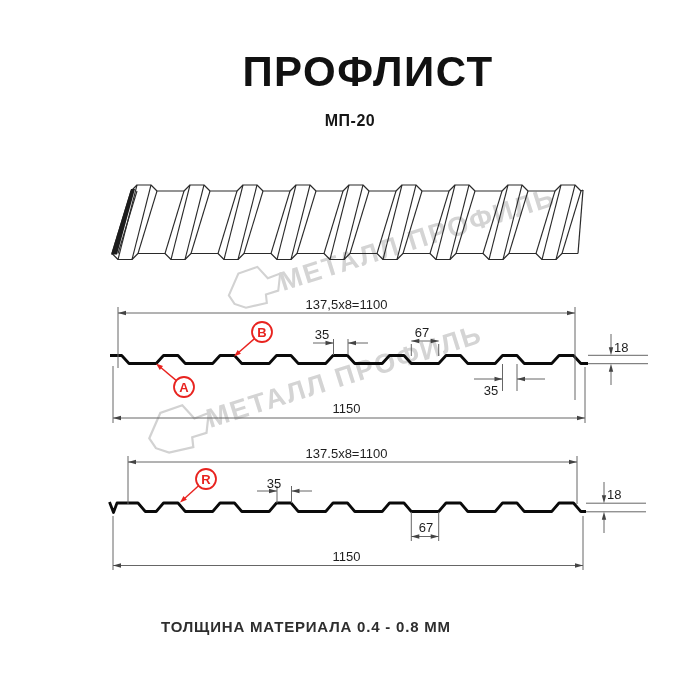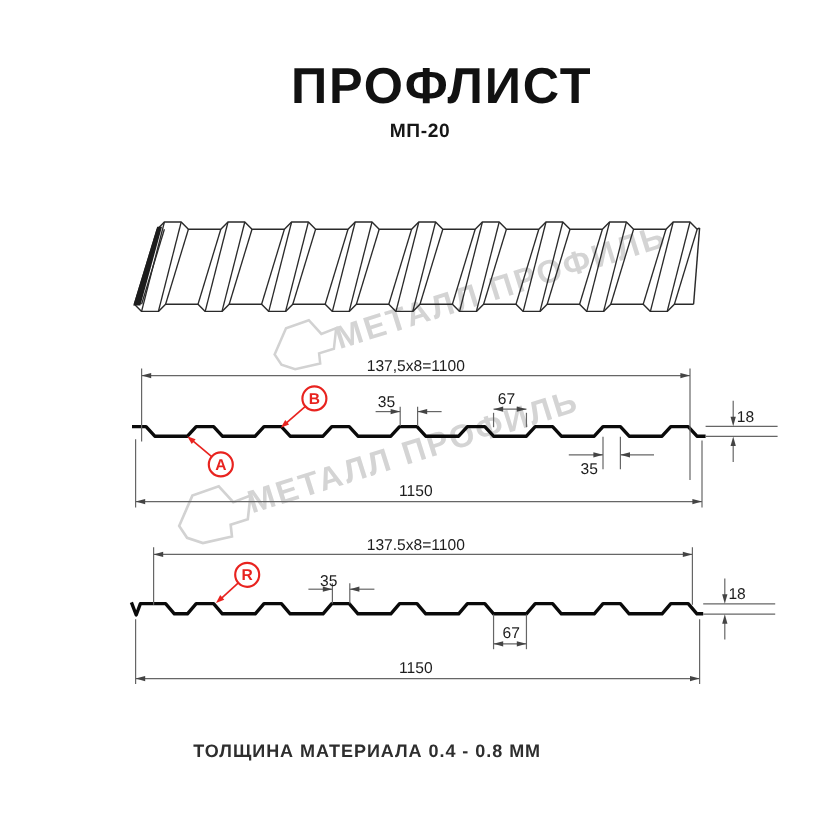"МП-20" .header .subtitle { margin-top: 7px -> 18px }
